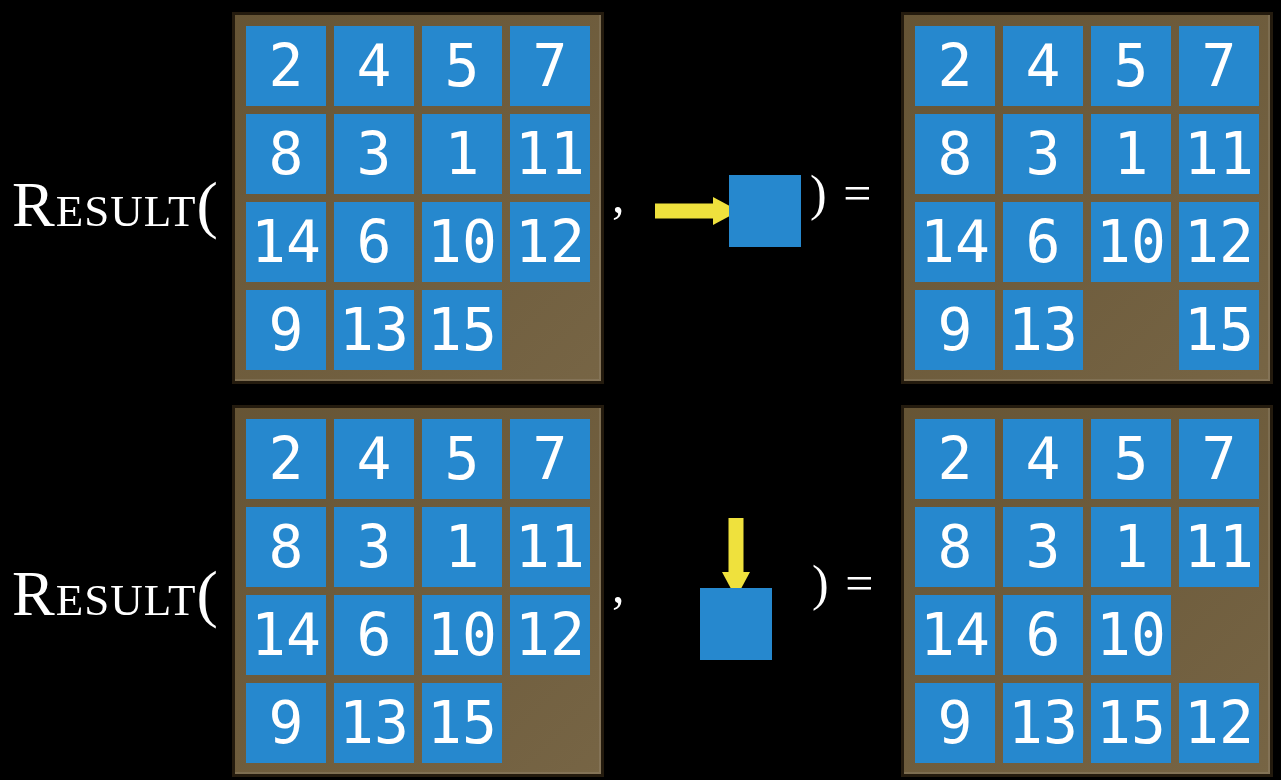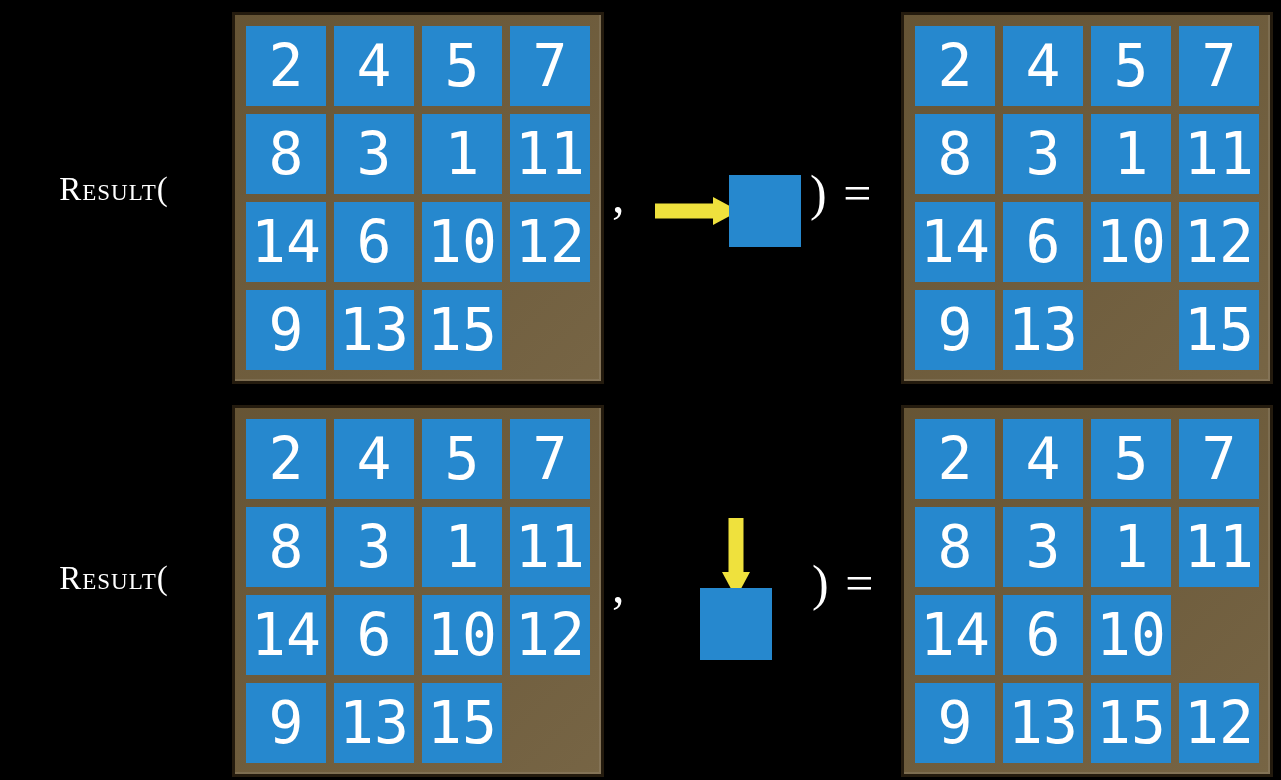"Result(" .func-label { font-size: 33px -> 64px; padding-left: none -> 12px; text-align: center -> left }
